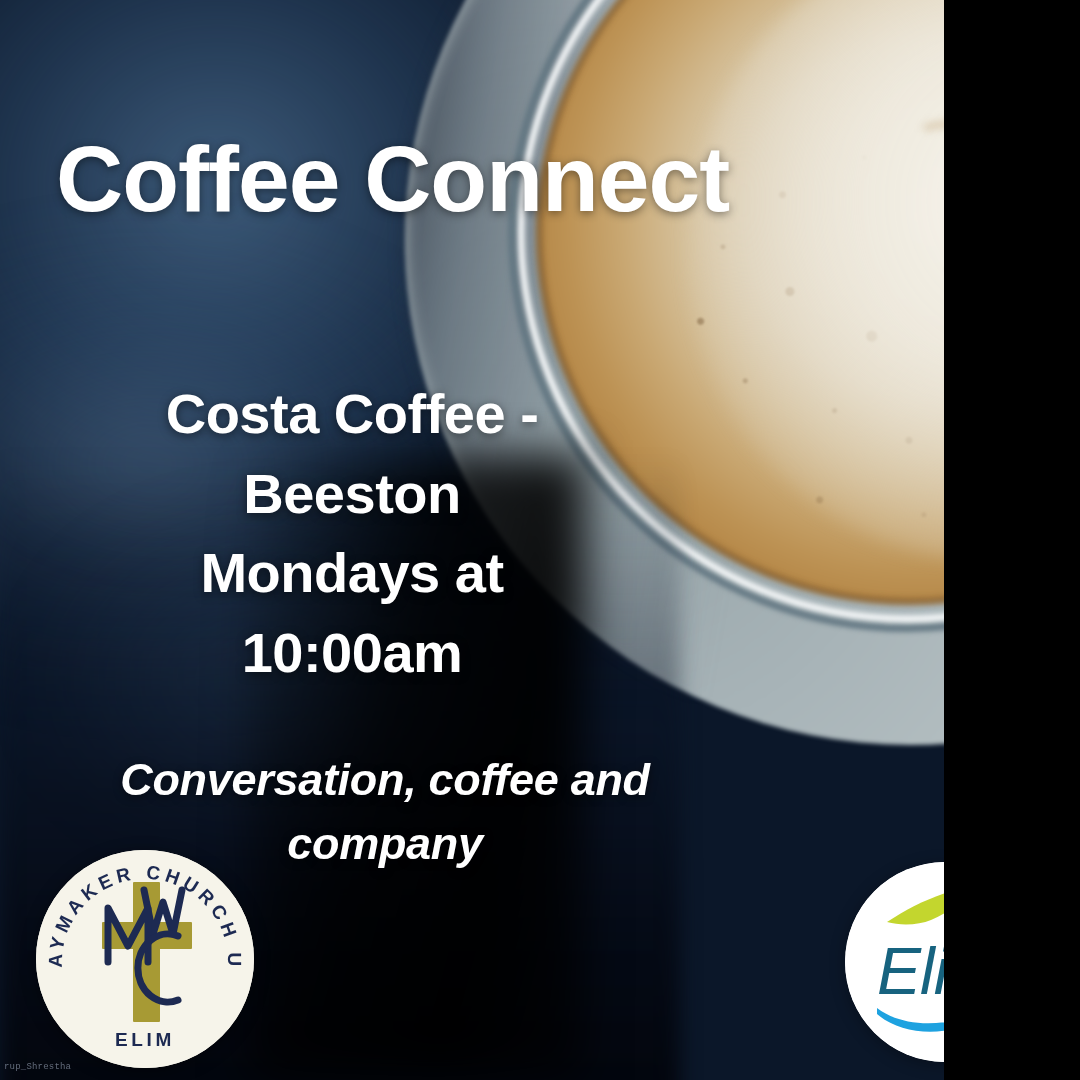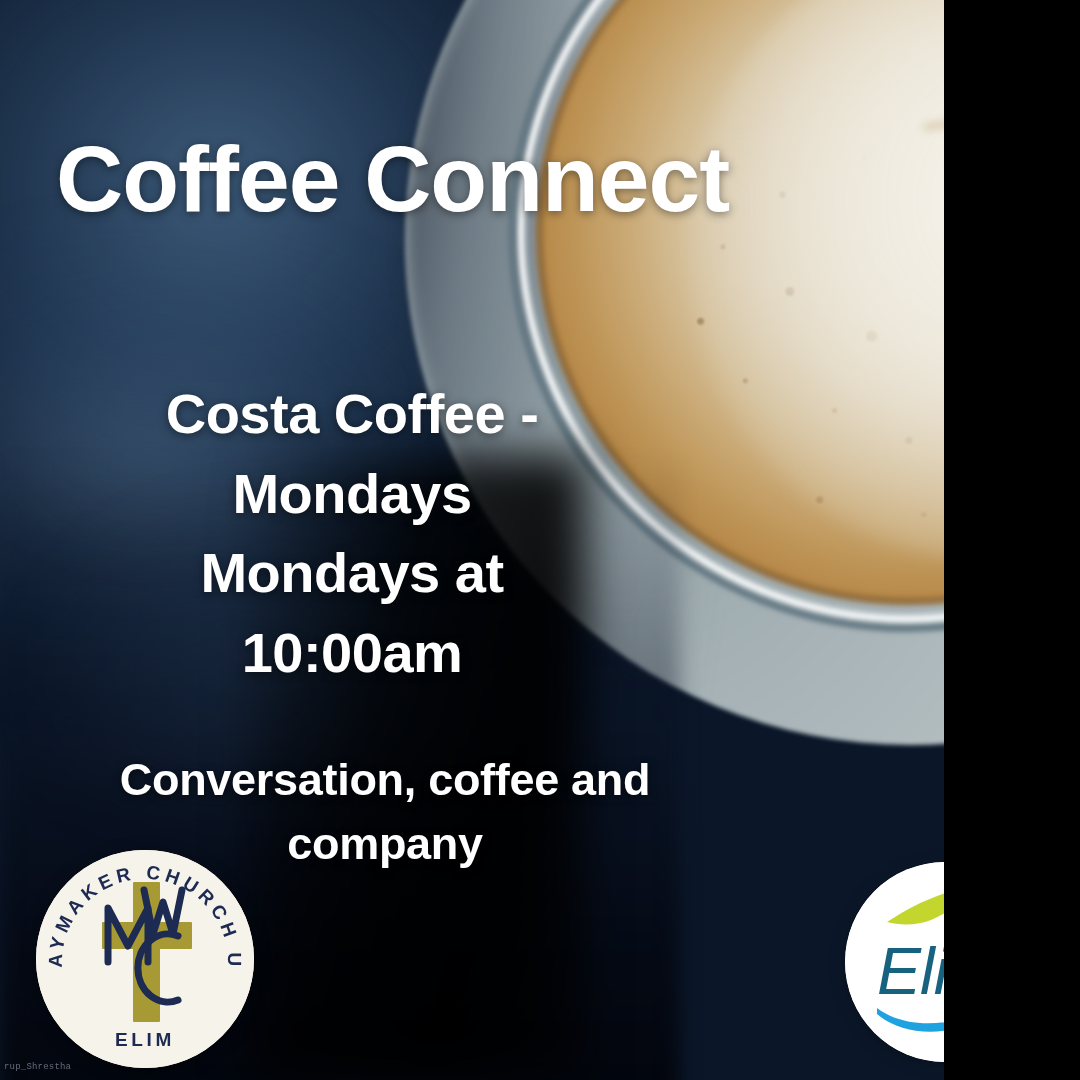"Mondays" span.ln { text: Mondays -> Beeston }
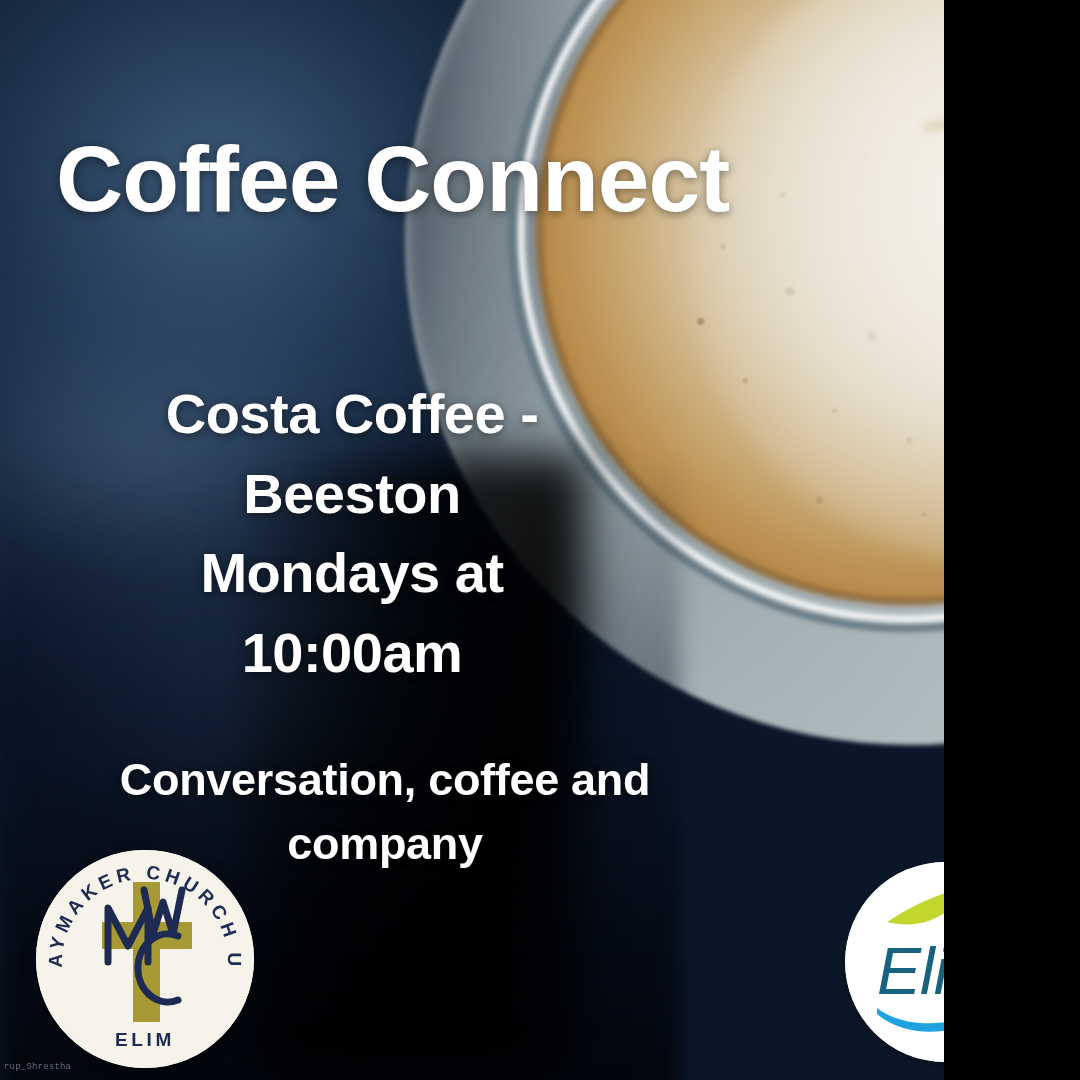"Conversation, coffee and" .tagline { font-style: none -> italic }
